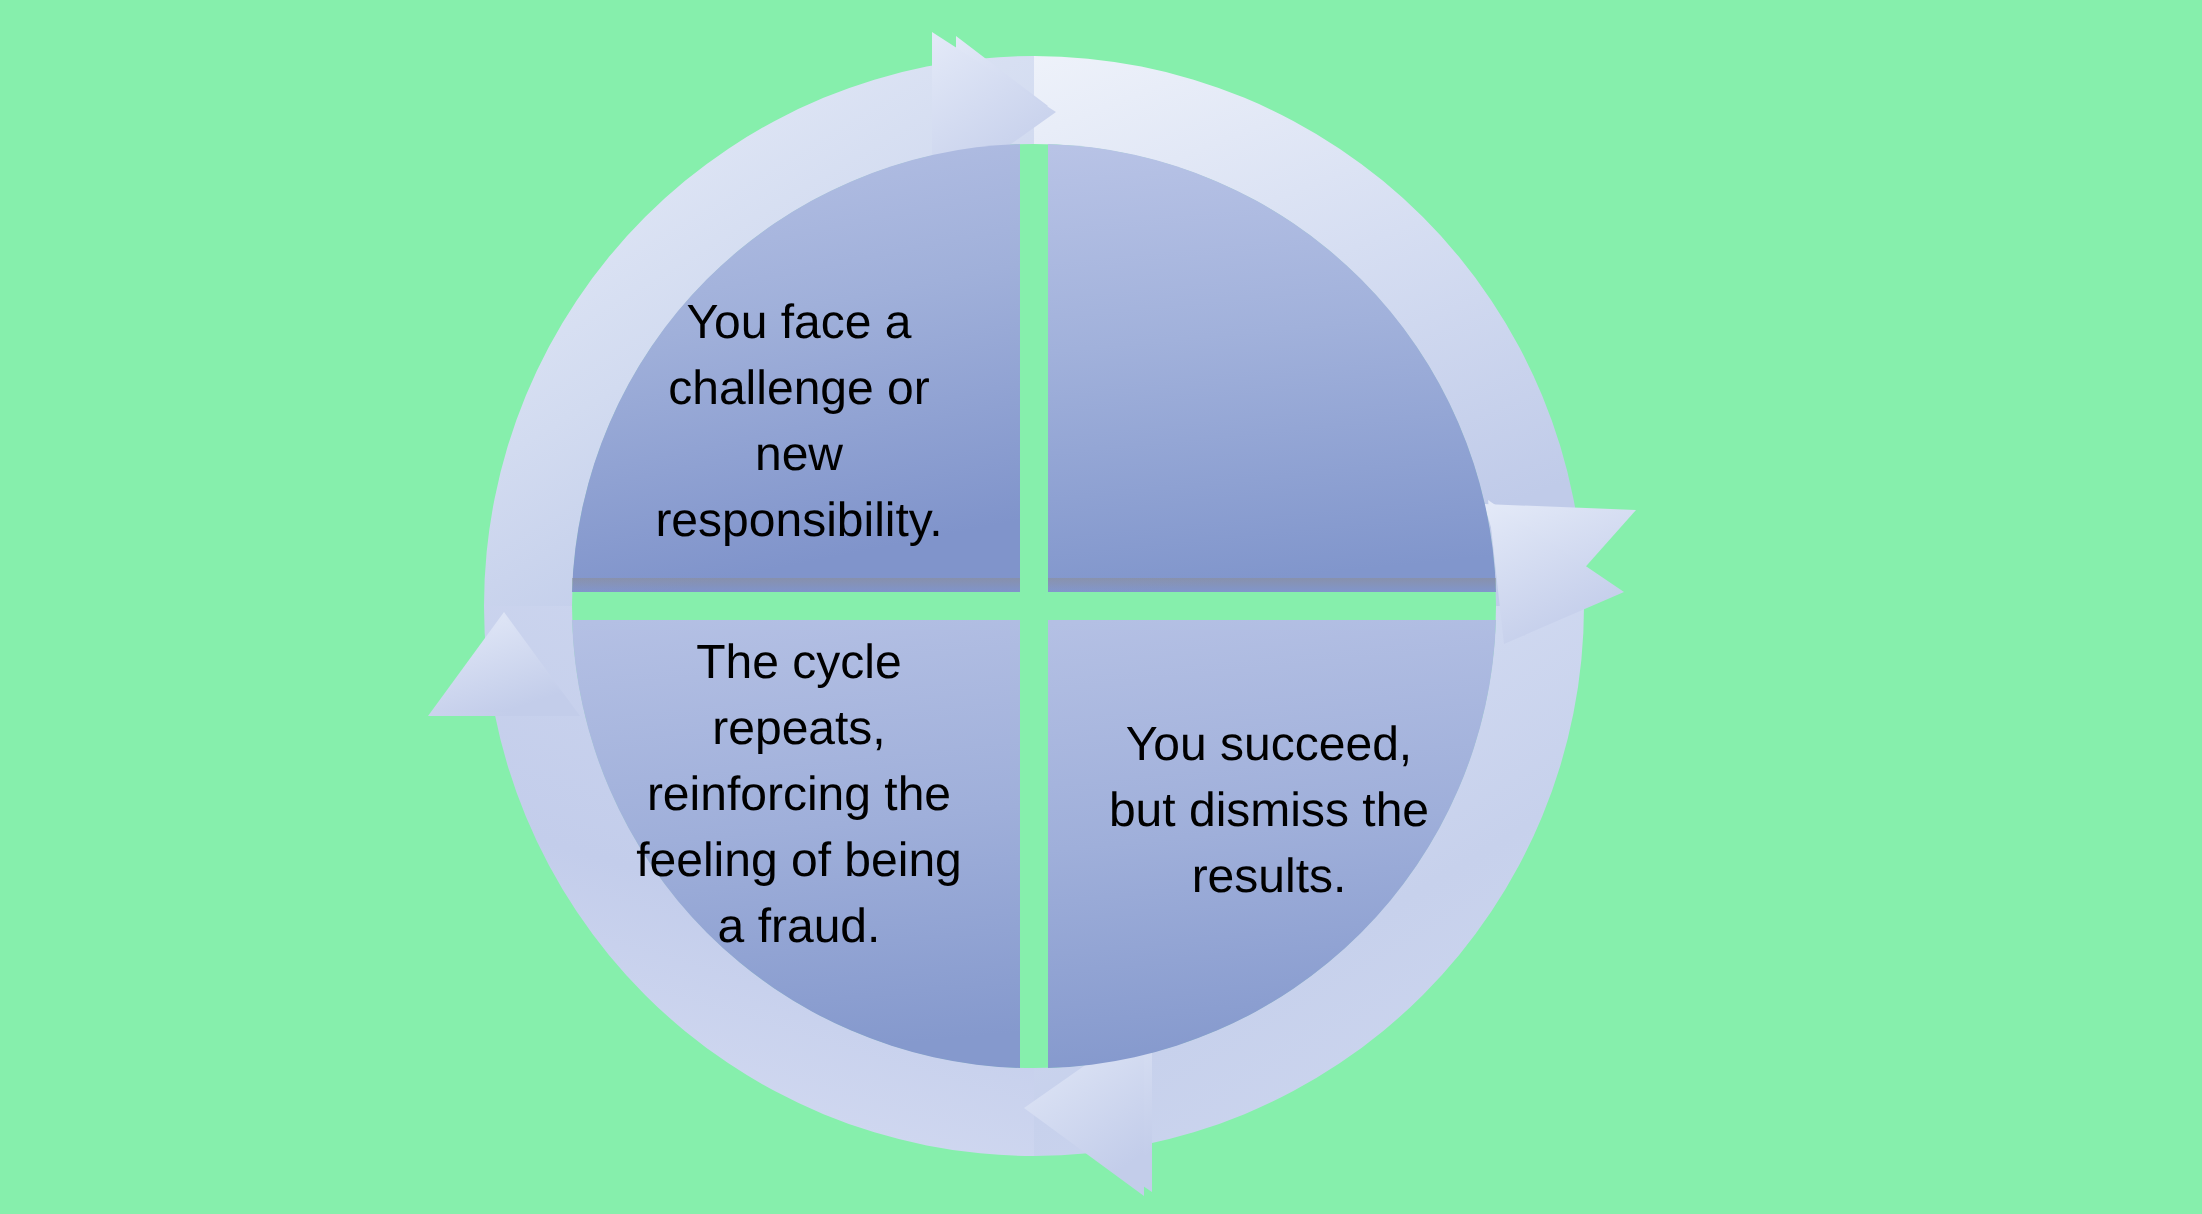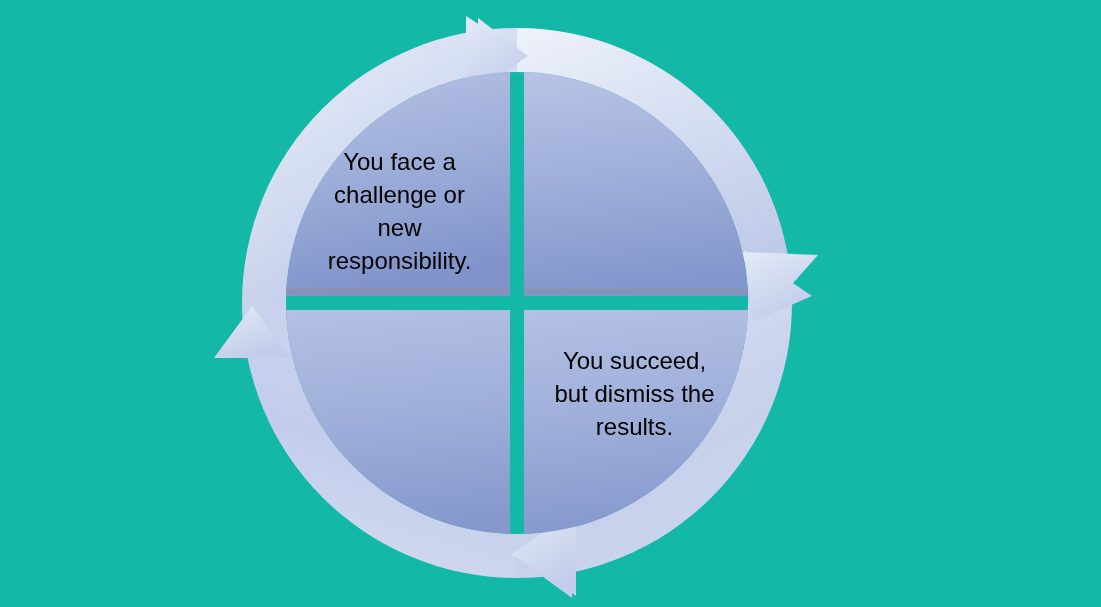"You face a" #canvas { background: #14b8a6 -> #86efac }
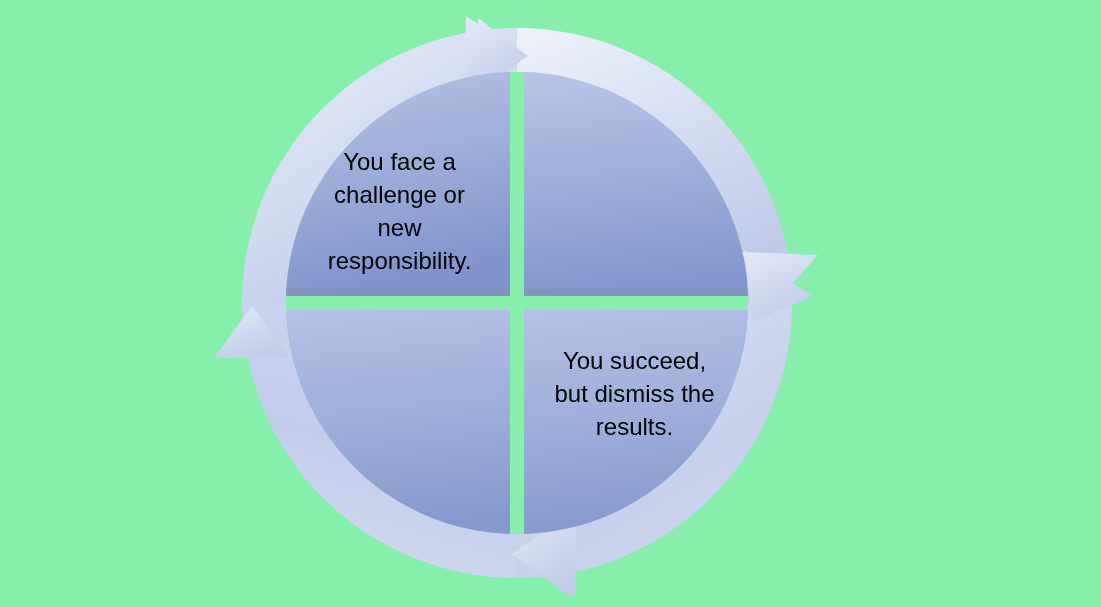"The cycle" div.quad-label { html: none -> <div>The cycle repeats, reinforcing the feeling of being a fraud.</div> }
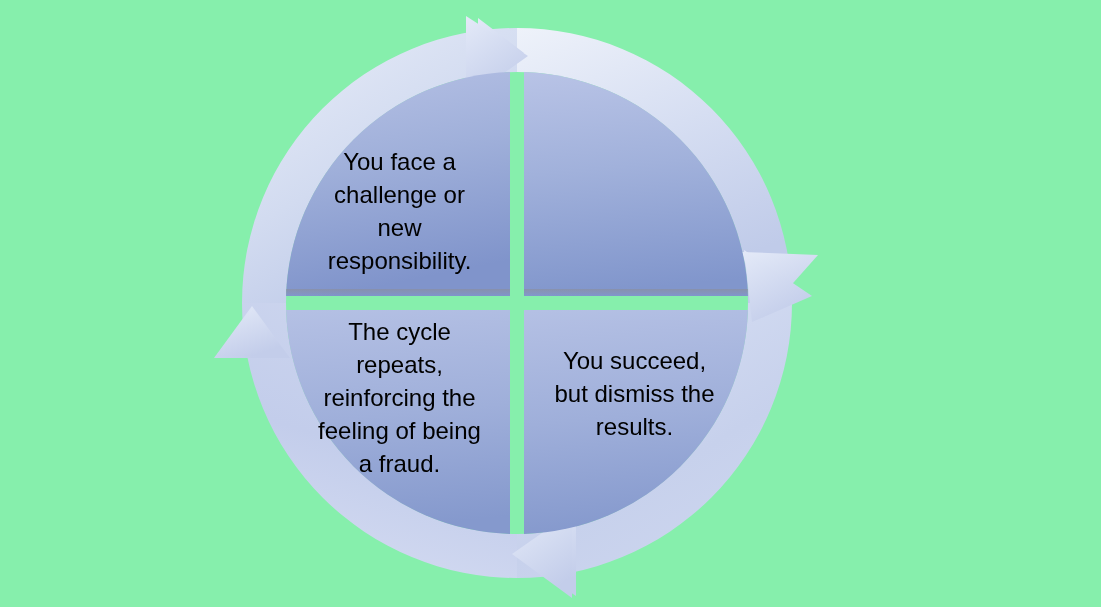"You succeed," #label-br { top: 318px -> 330px }
